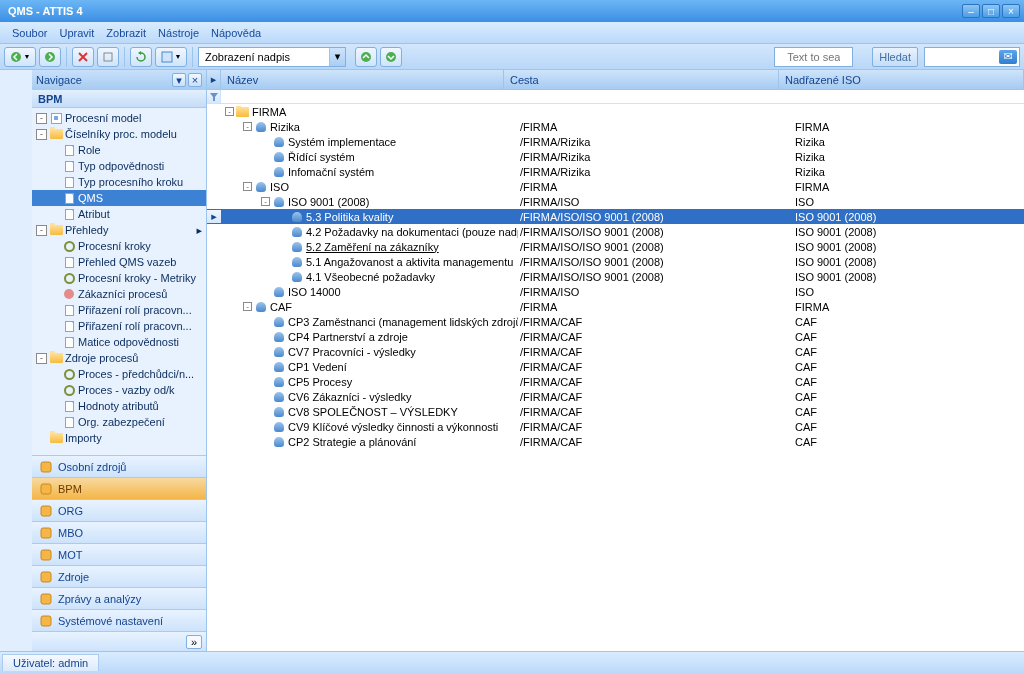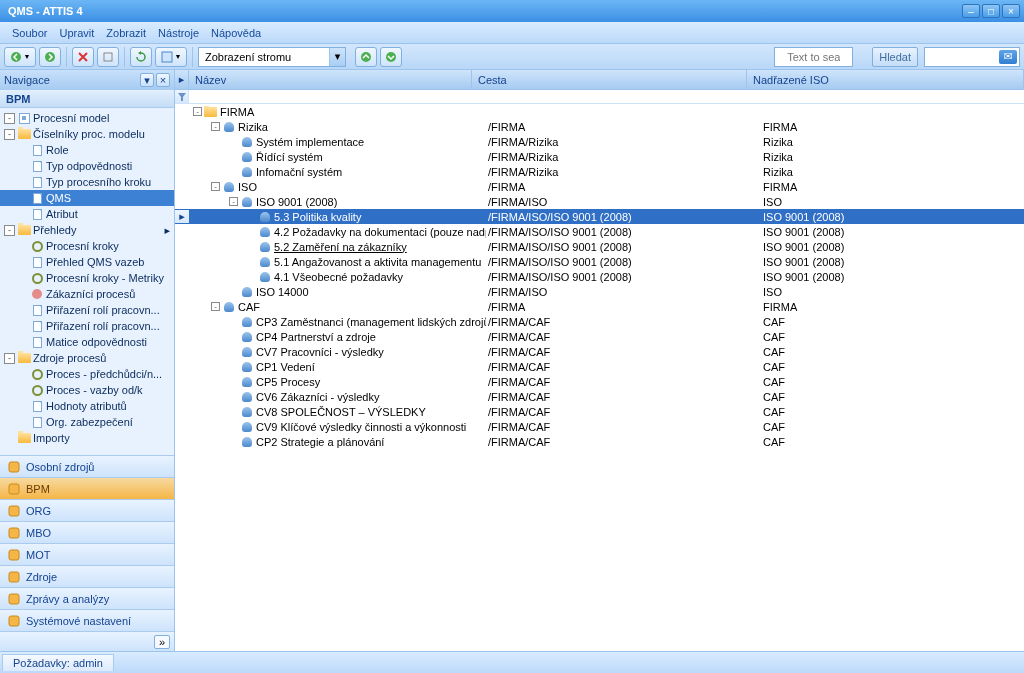"Zobrazení stromu" div.ctxt { text: stromu -> nadpis }
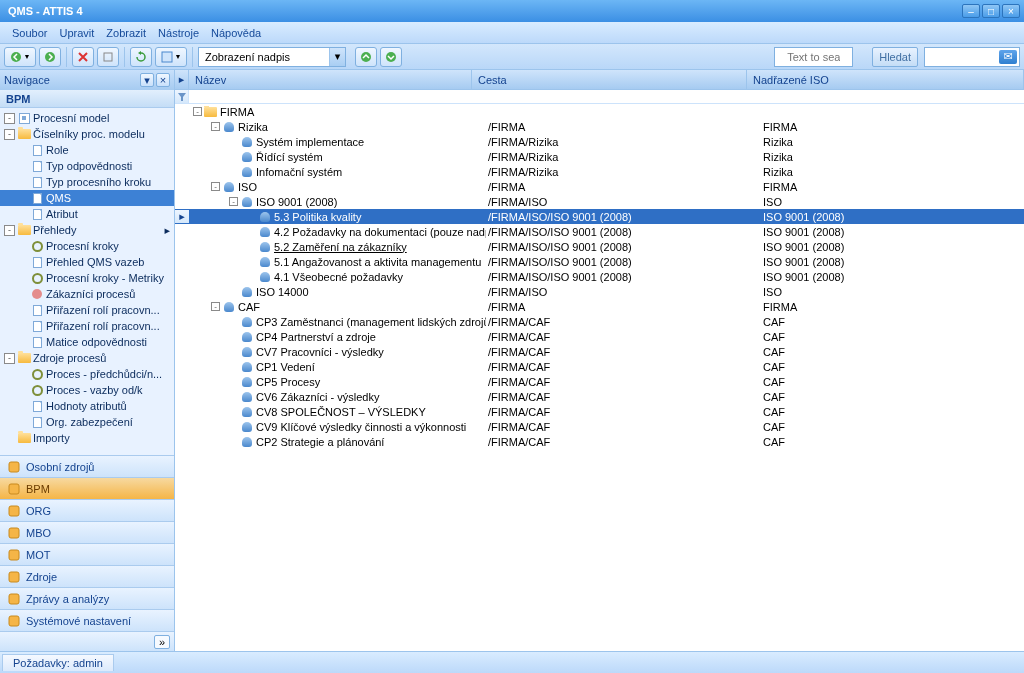"Navigace" .body { margin-left: none -> 32px }
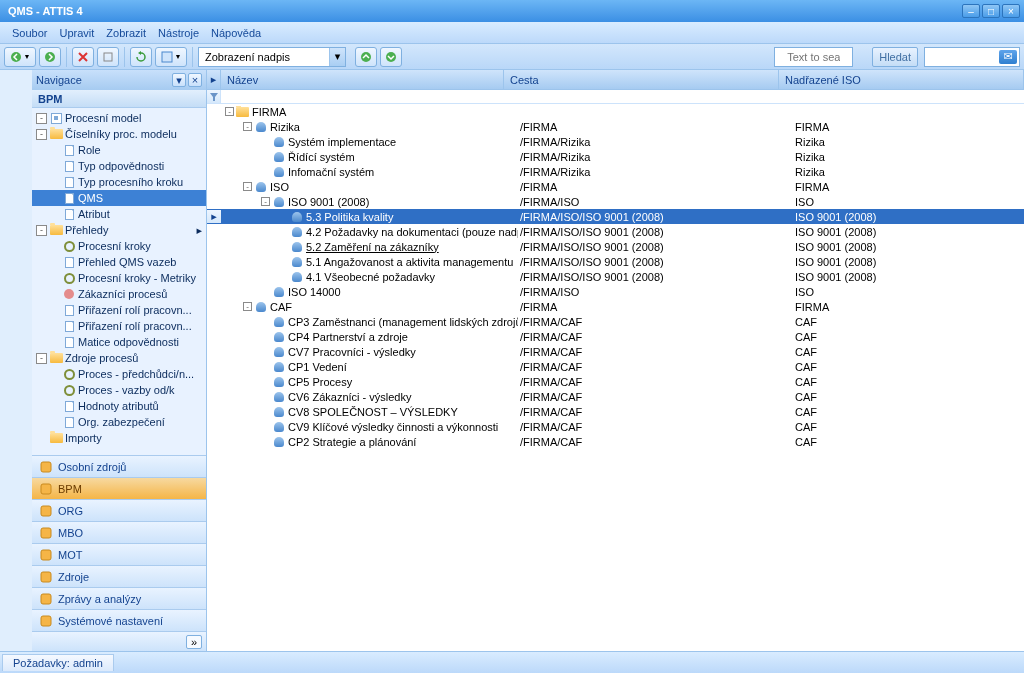"Požadavky: admin" div.tab { text: Požadavky -> Uživatel }
